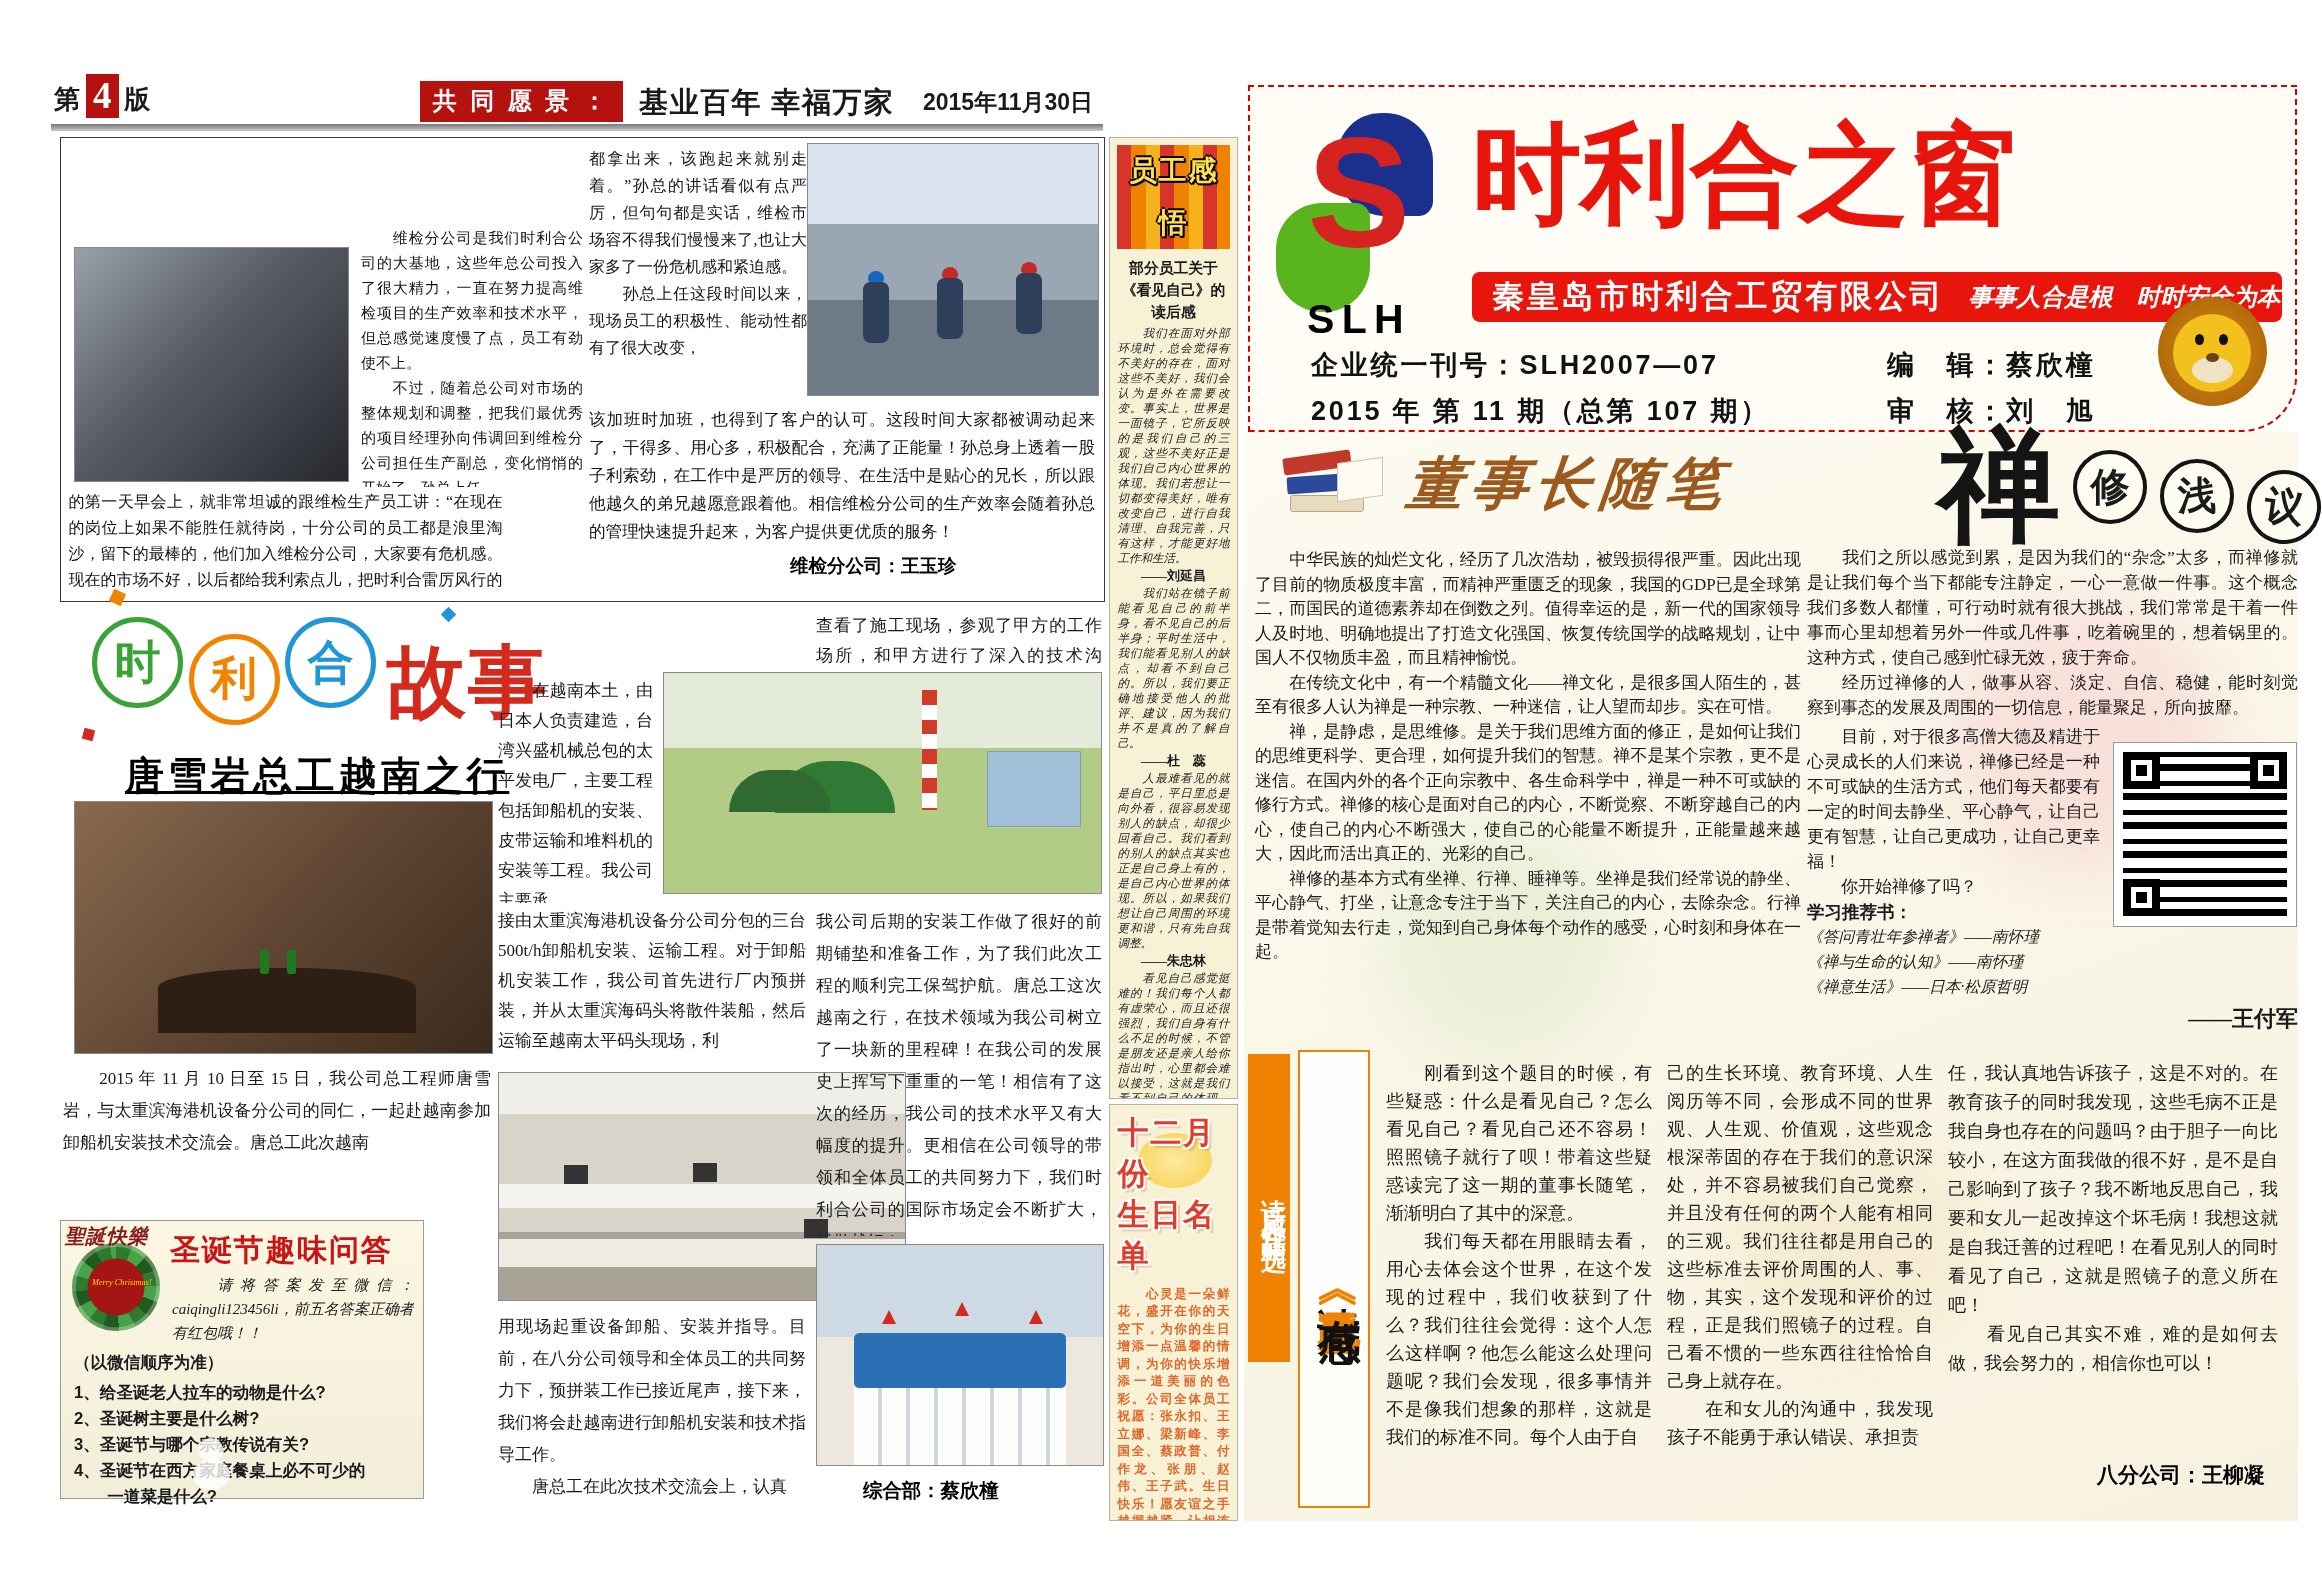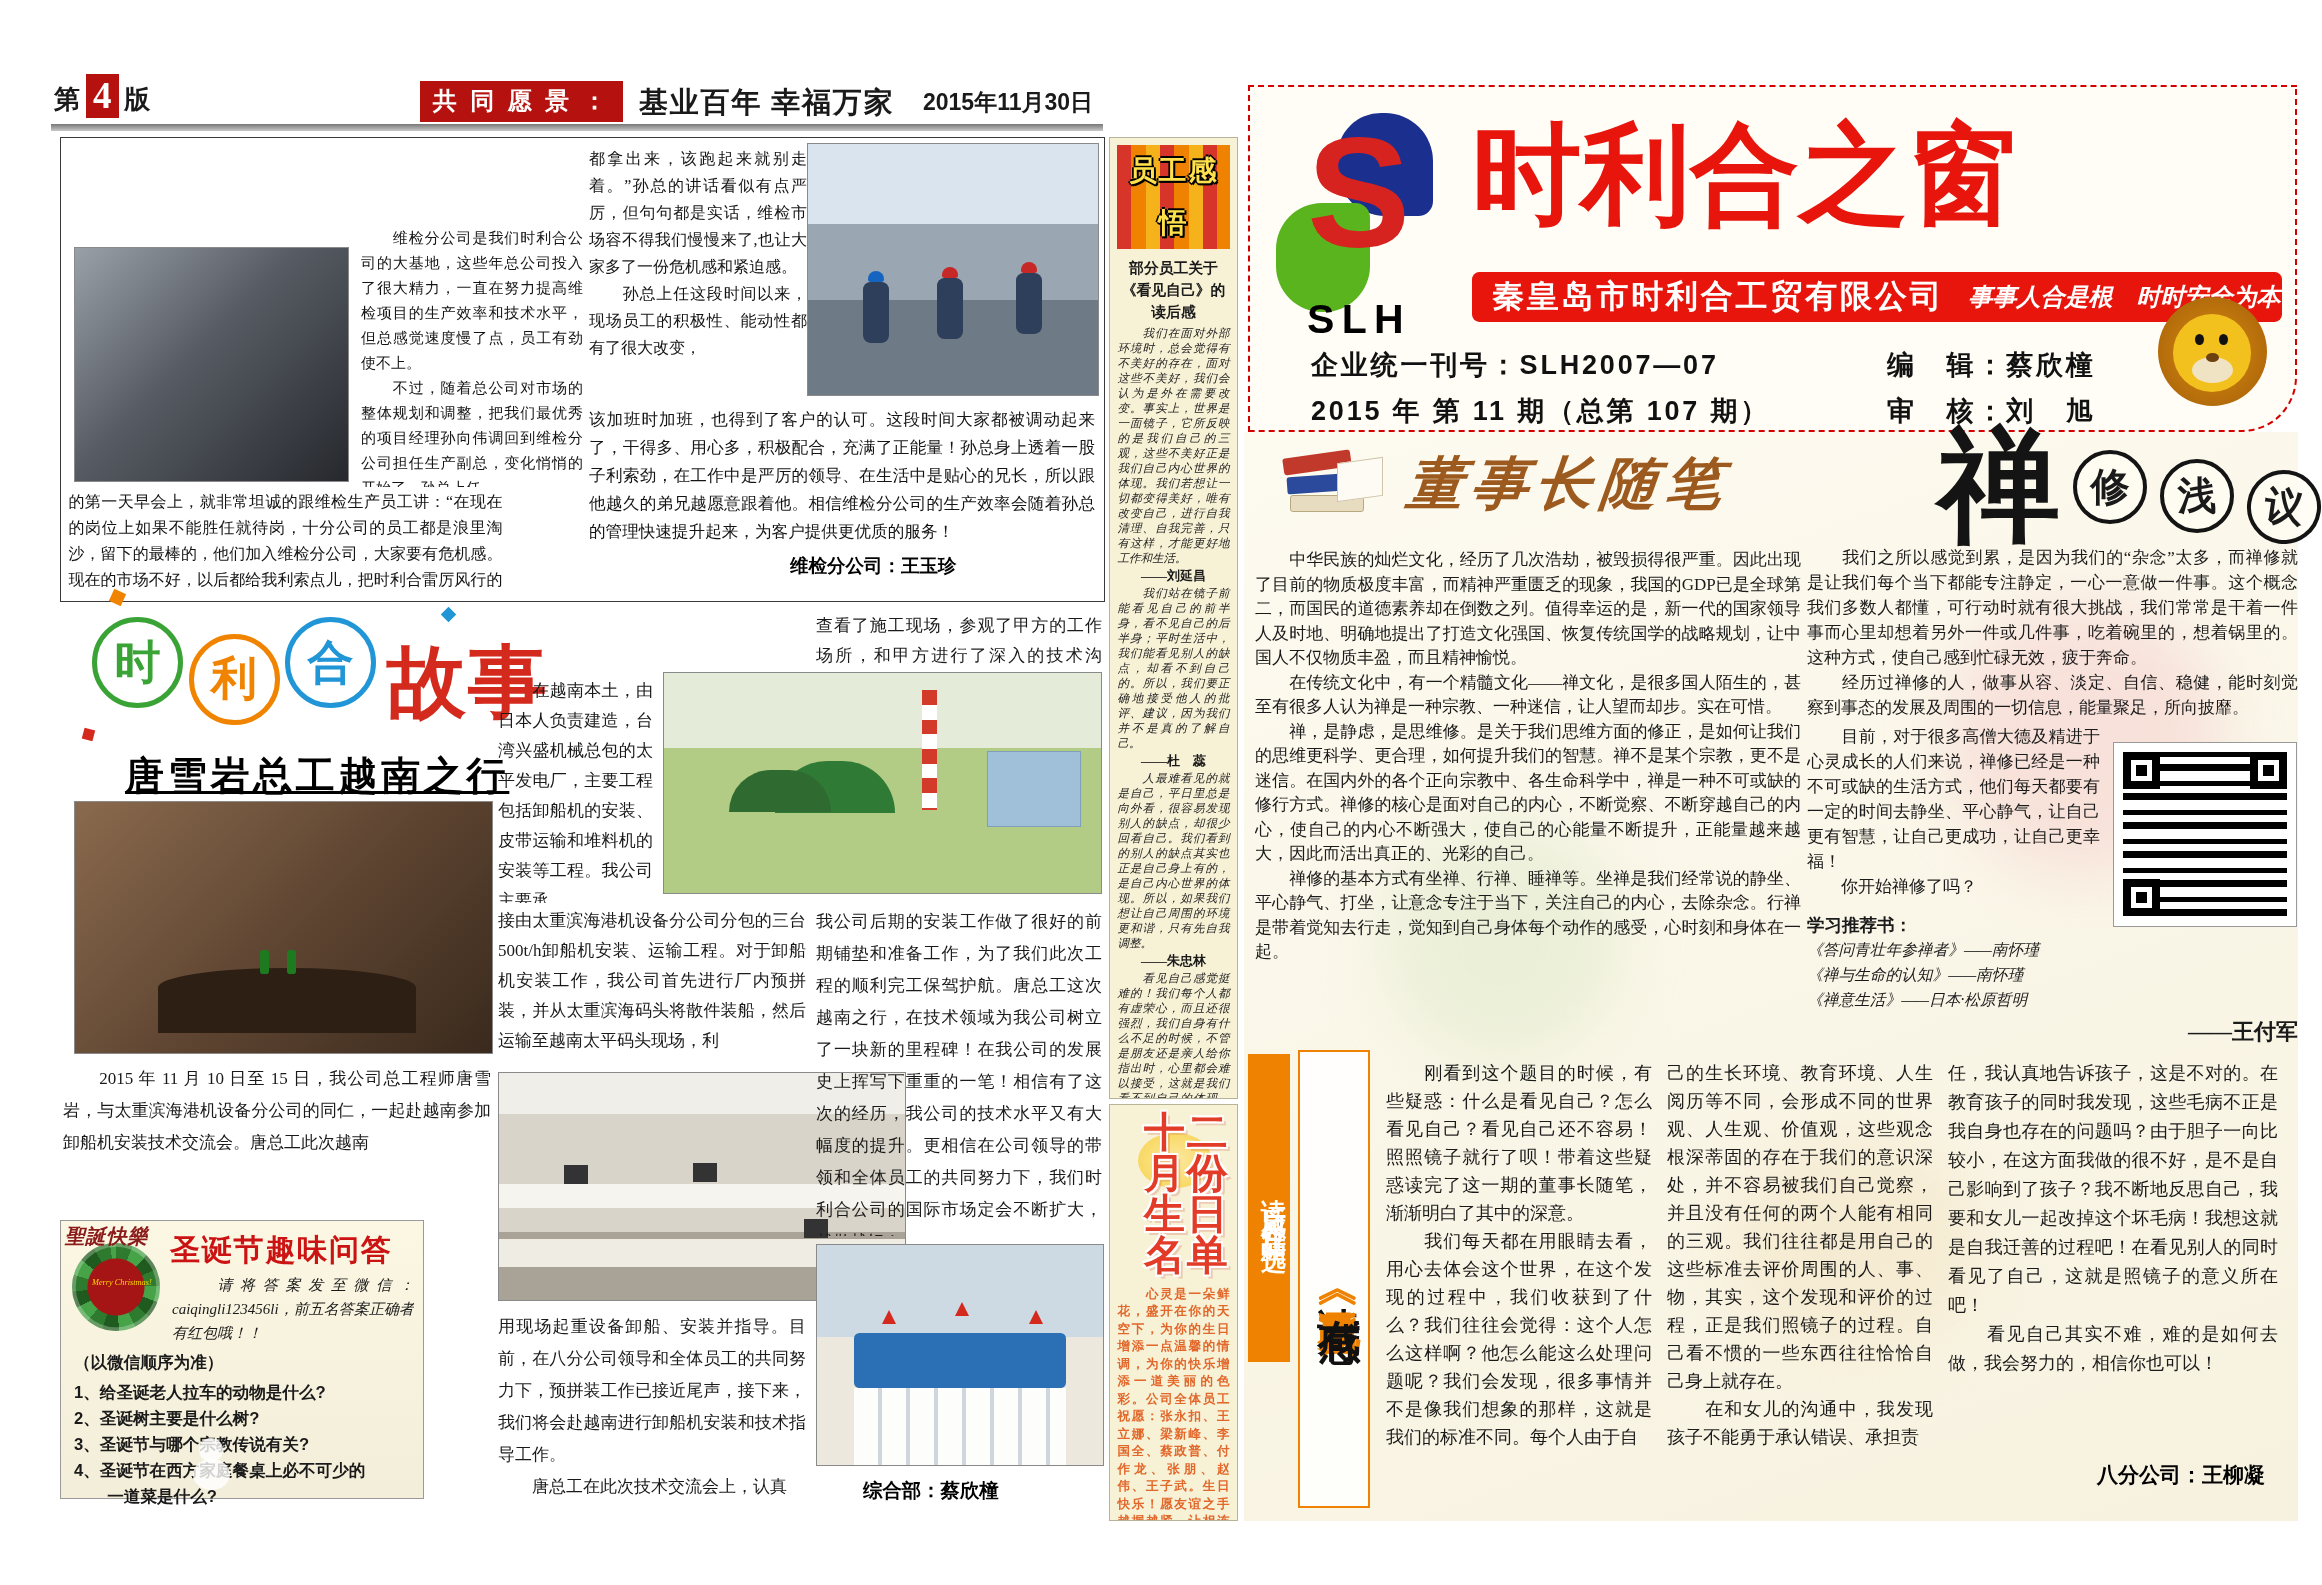"学习推荐书：" div { margin-top: 14px -> 1px }
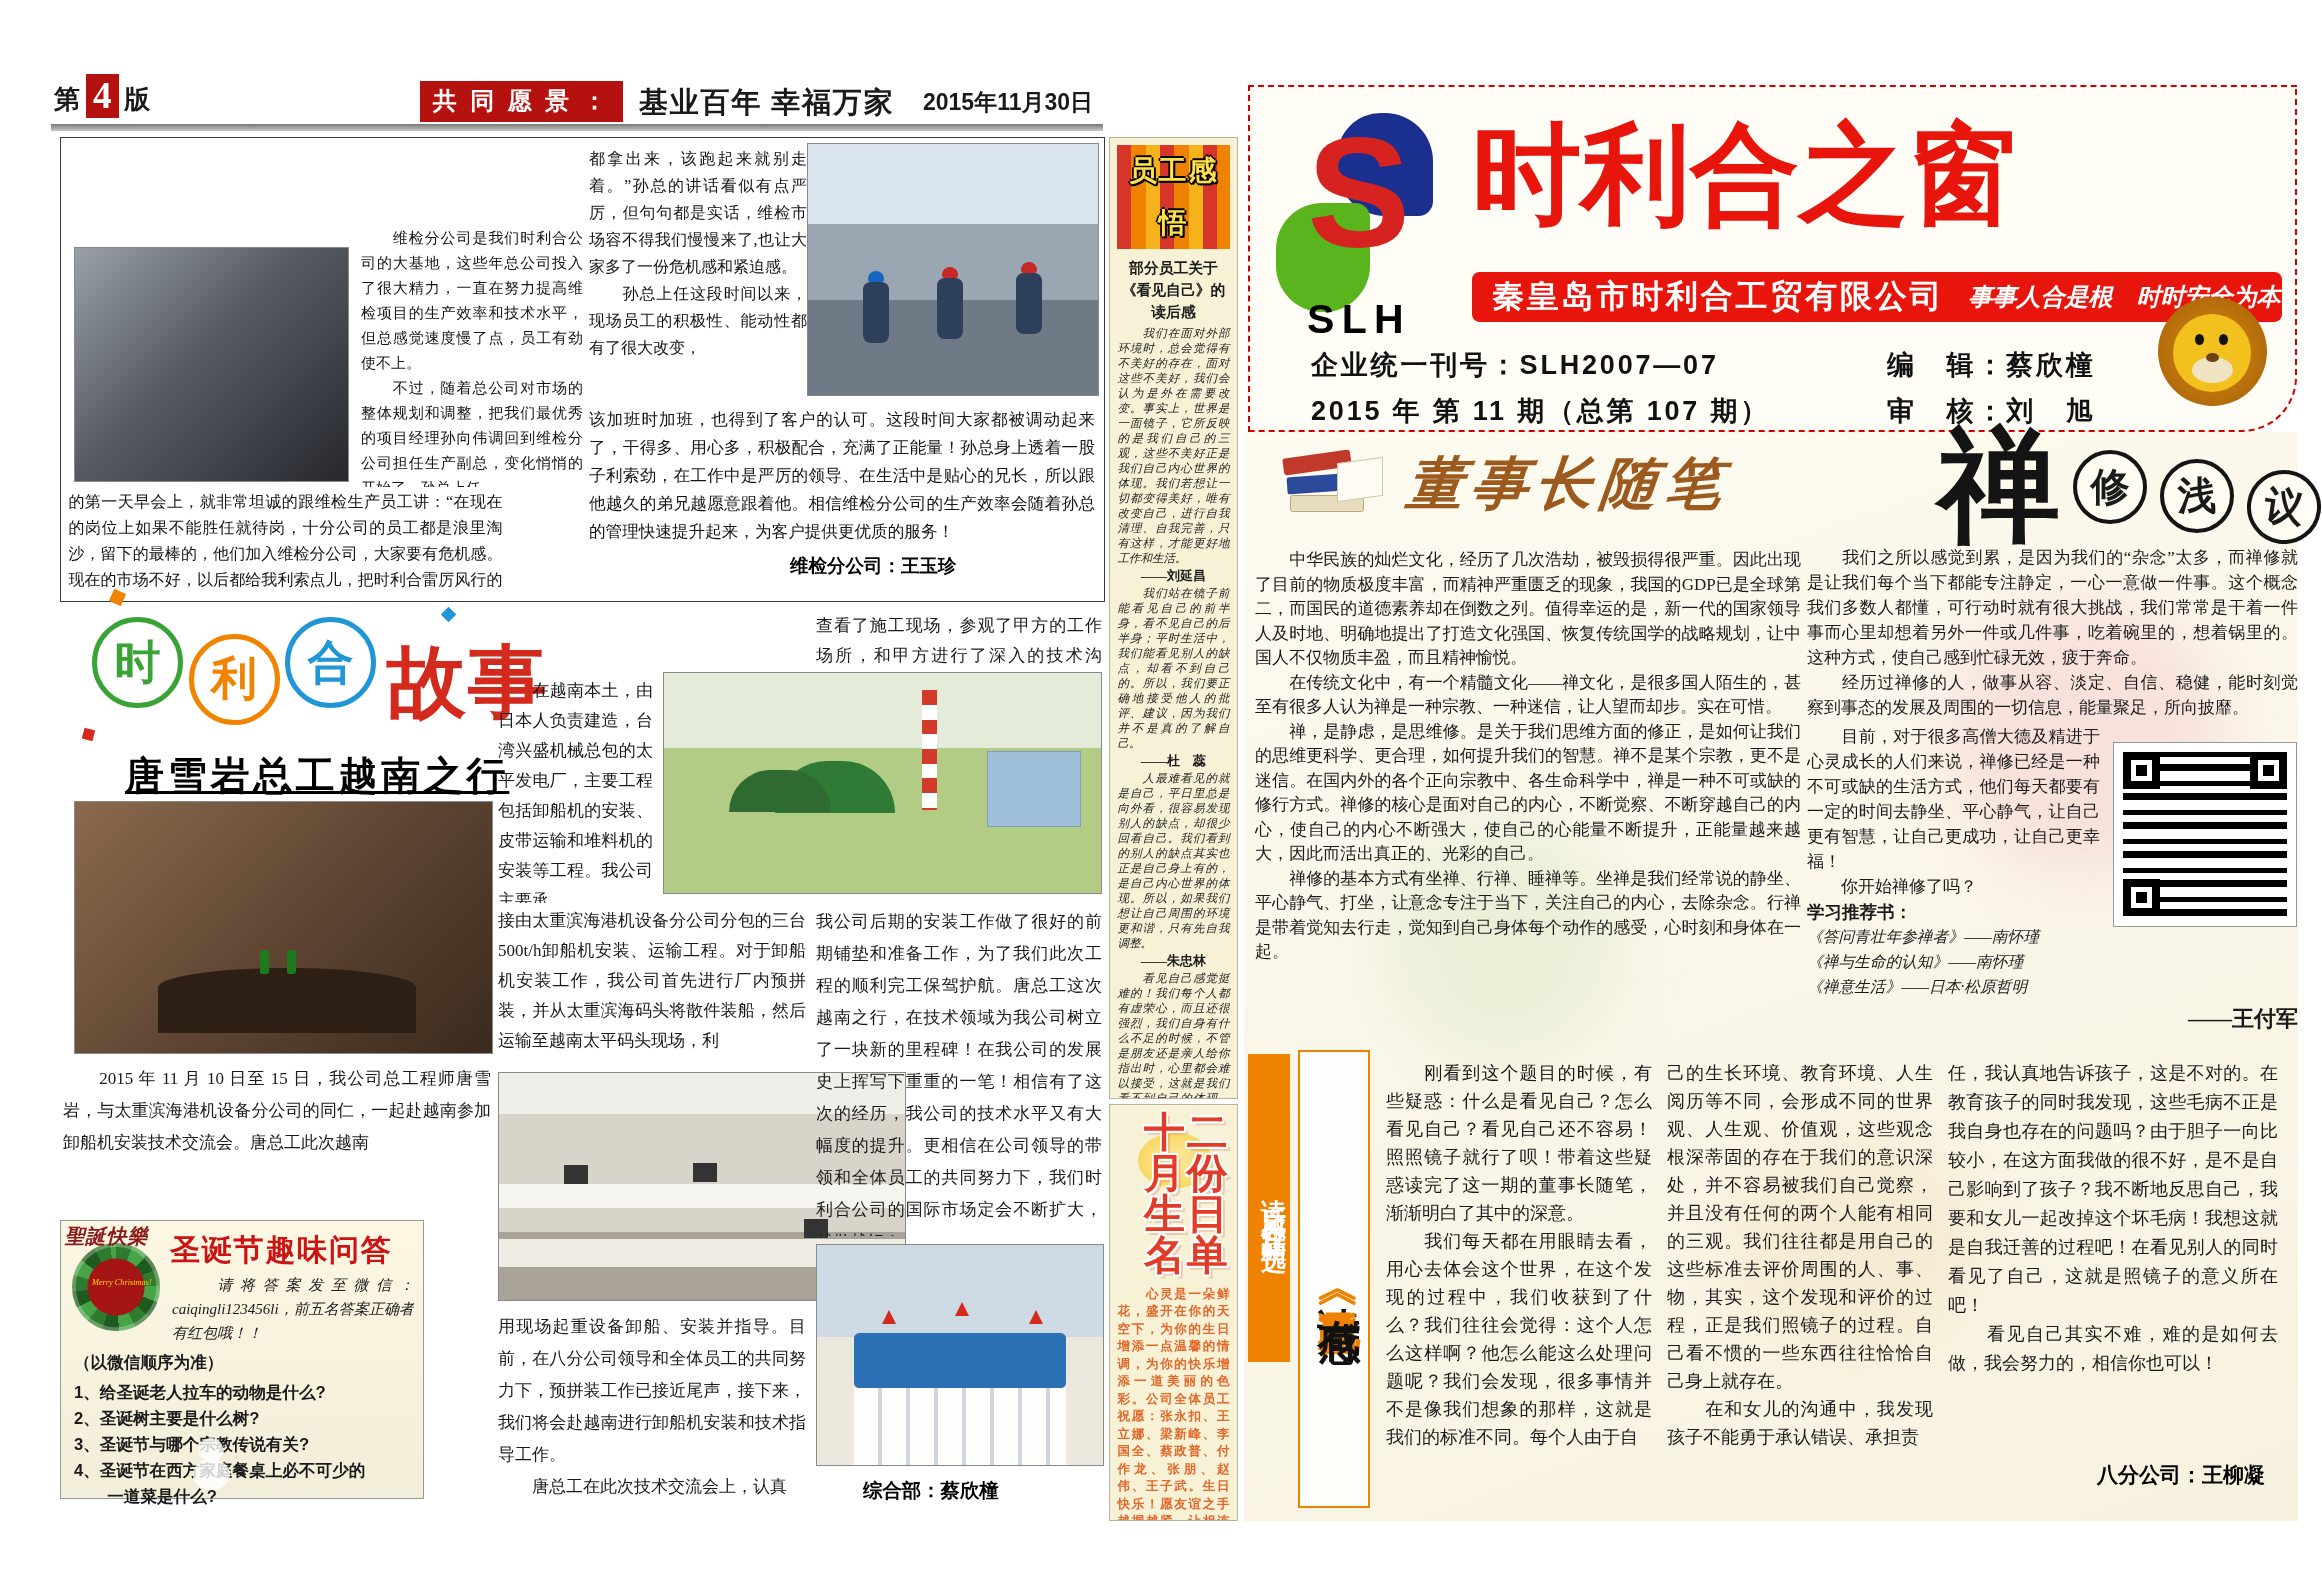"十二月份" .bd-title { font-size: 41px -> 31px; text-align: right -> left }
